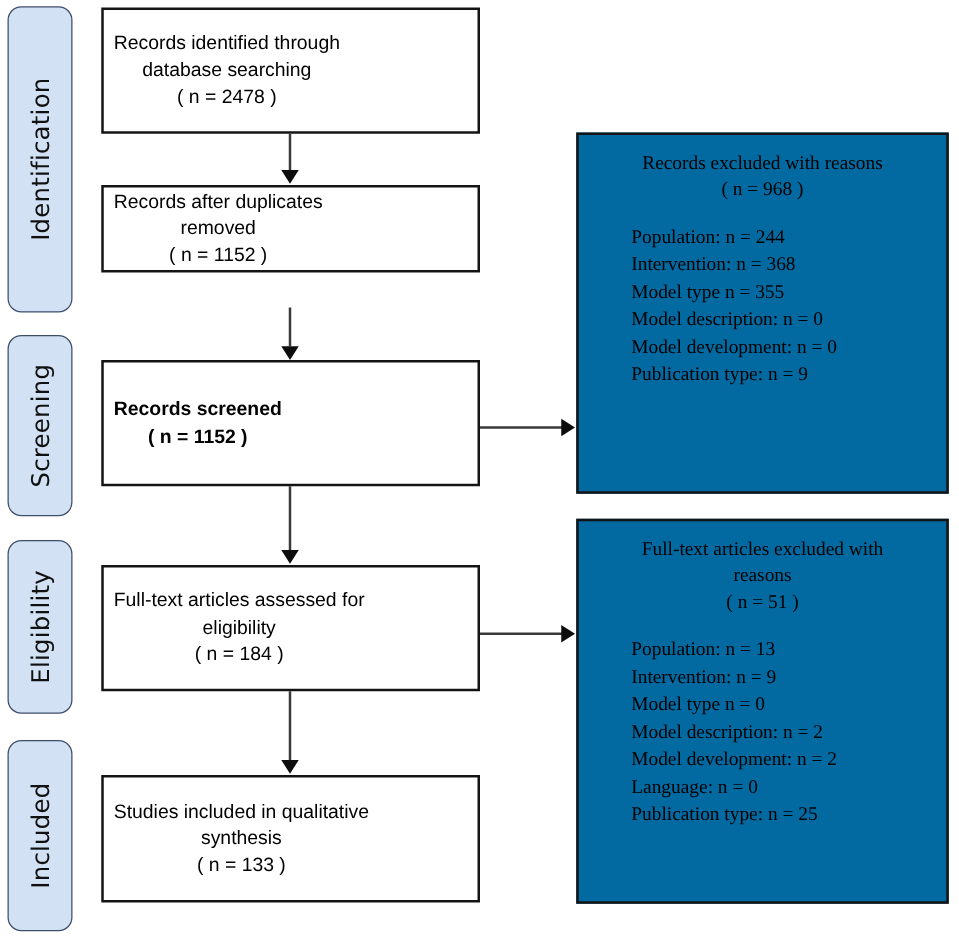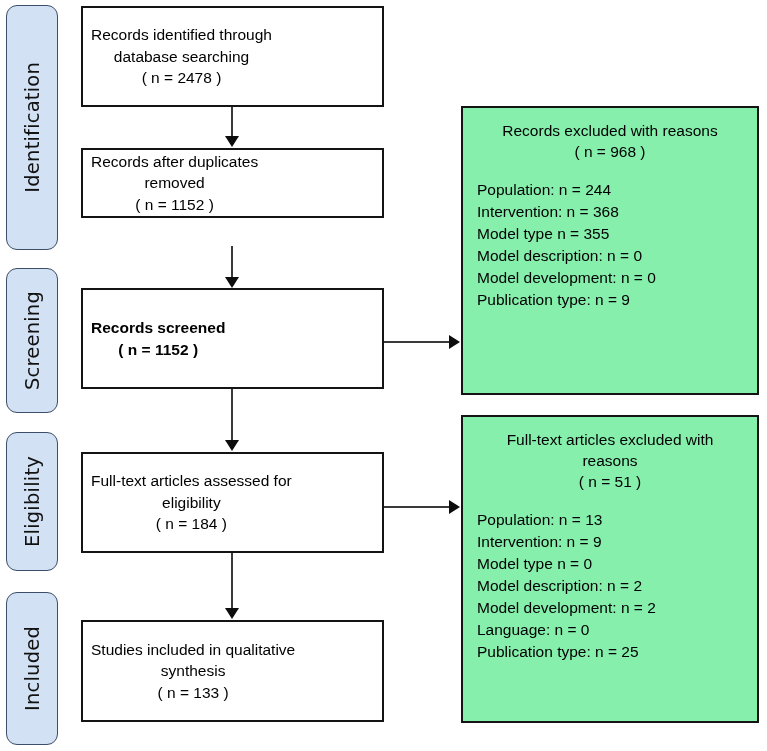"Records excluded with reasons" .excl-box { background: #86efac -> #0369a1; font-family: none -> Liberation Serif, serif }
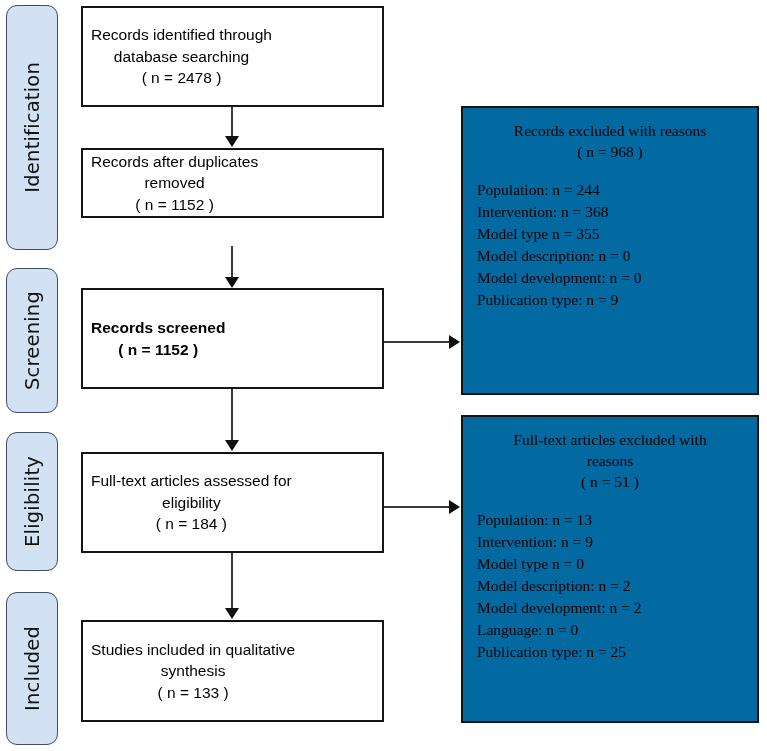"Population: n = 244" .excl-list { margin-left: none -> 28px }
